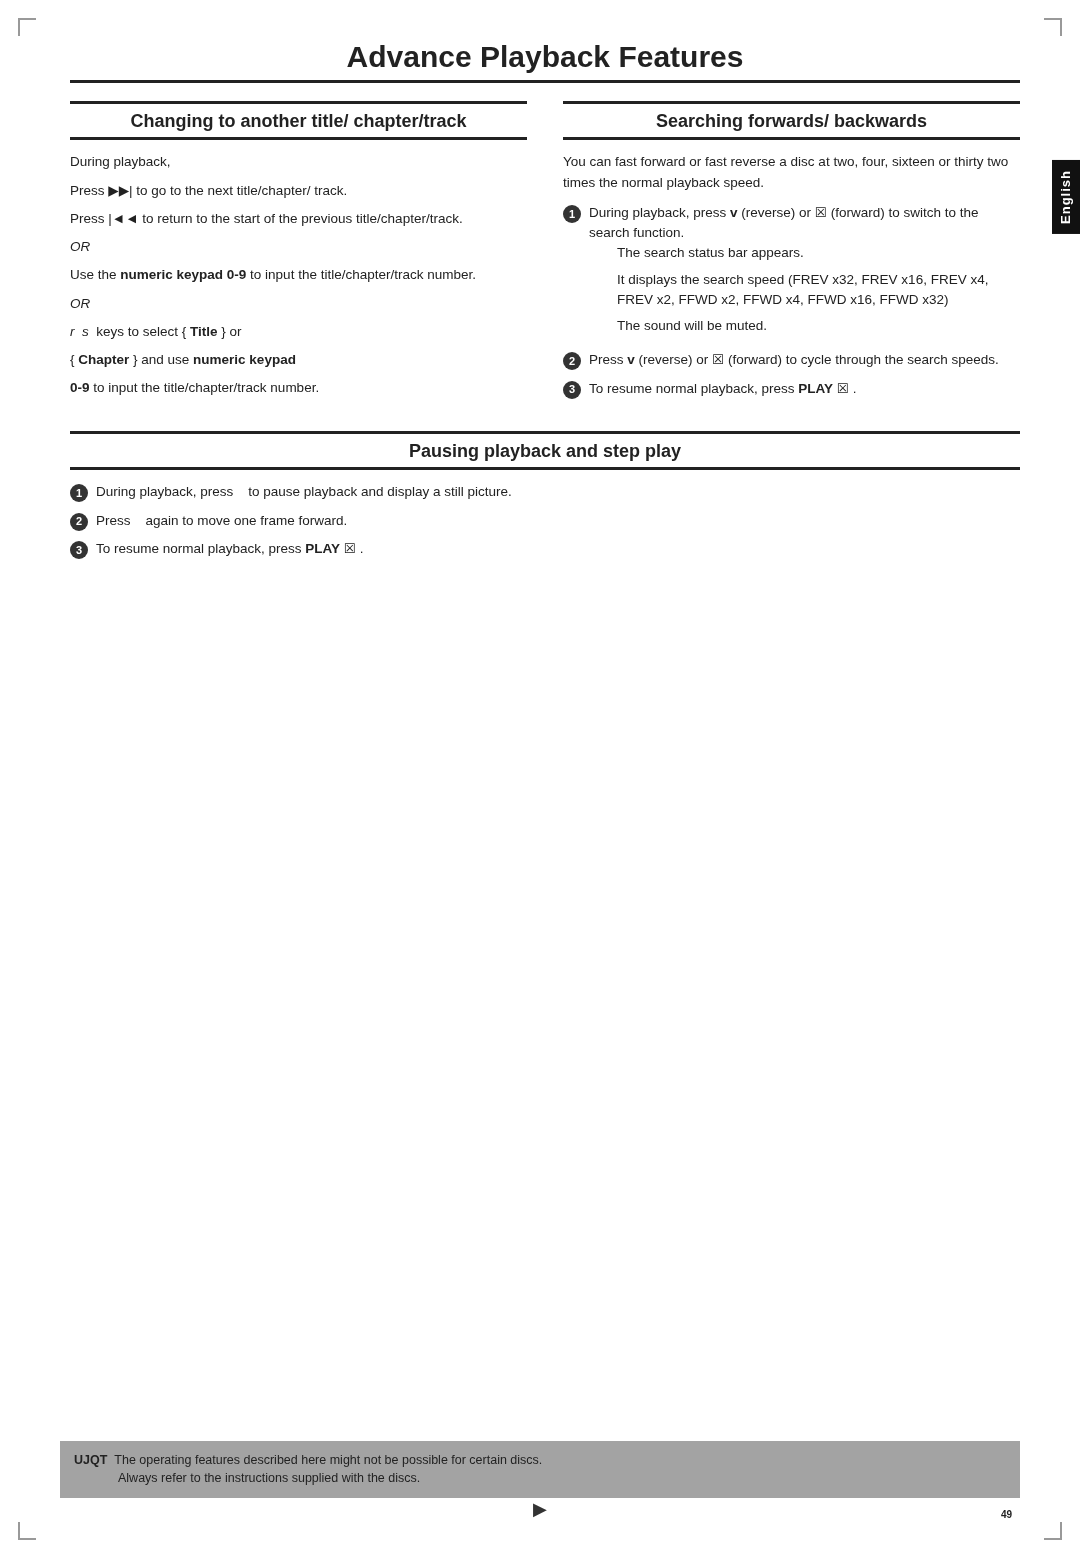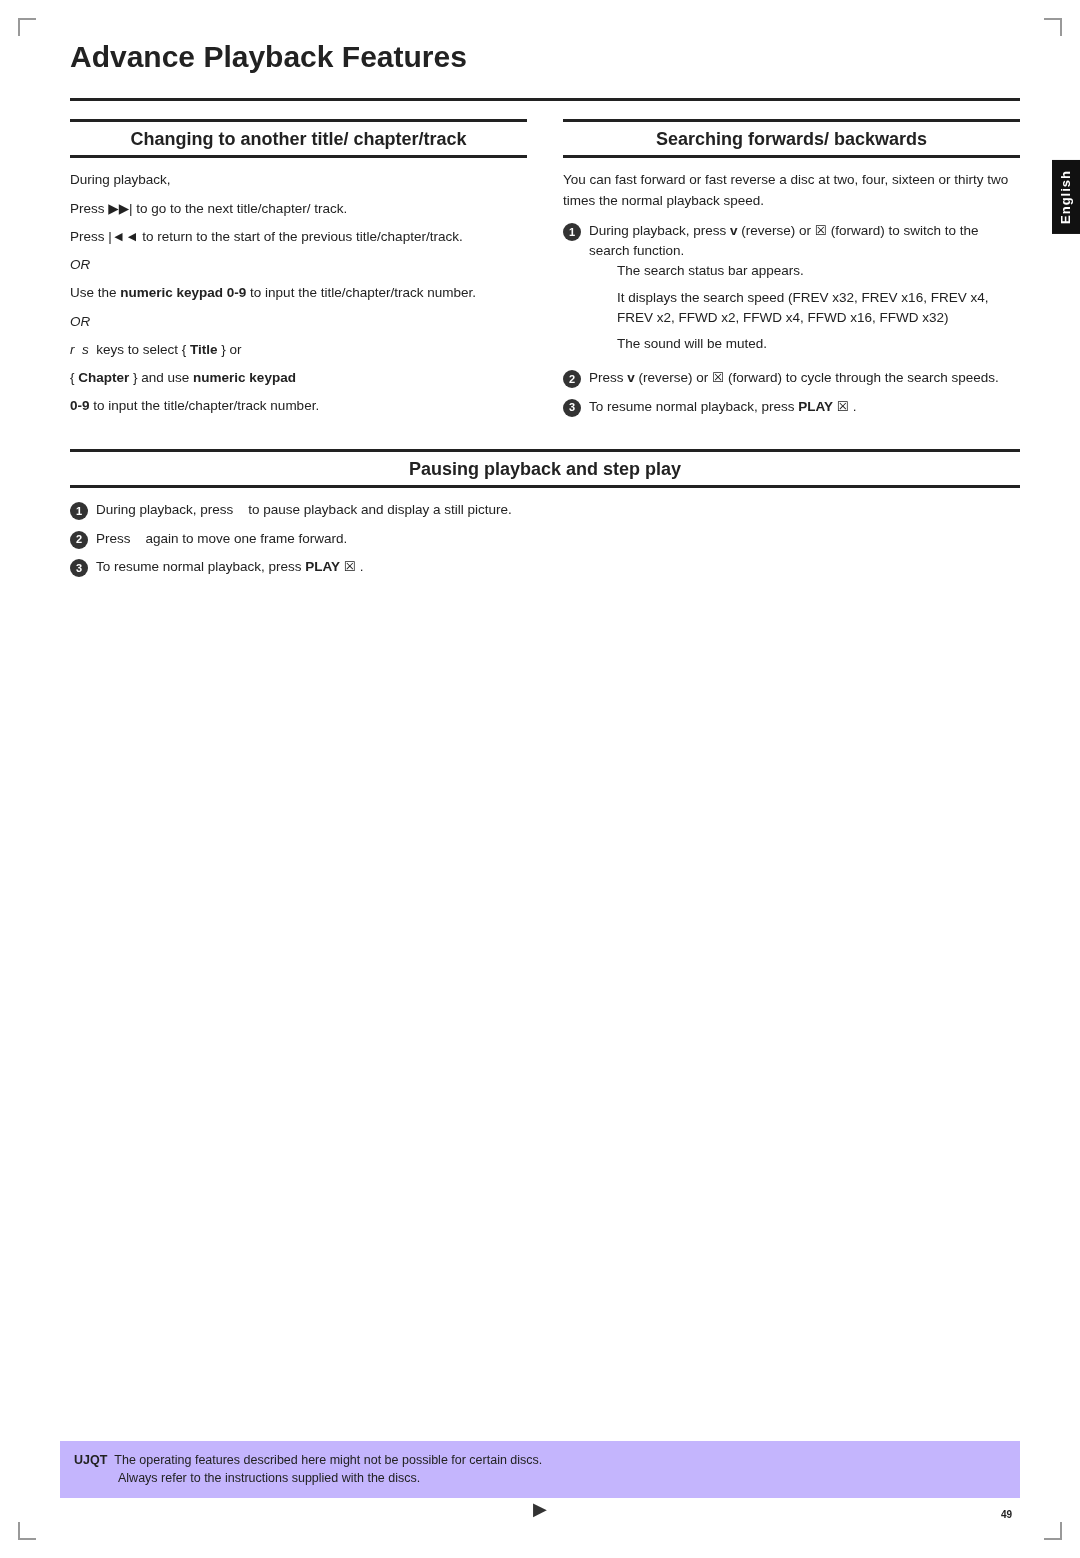"Advance Playback Features" .page-title { padding-bottom: 24px -> 6px; text-align: left -> center }
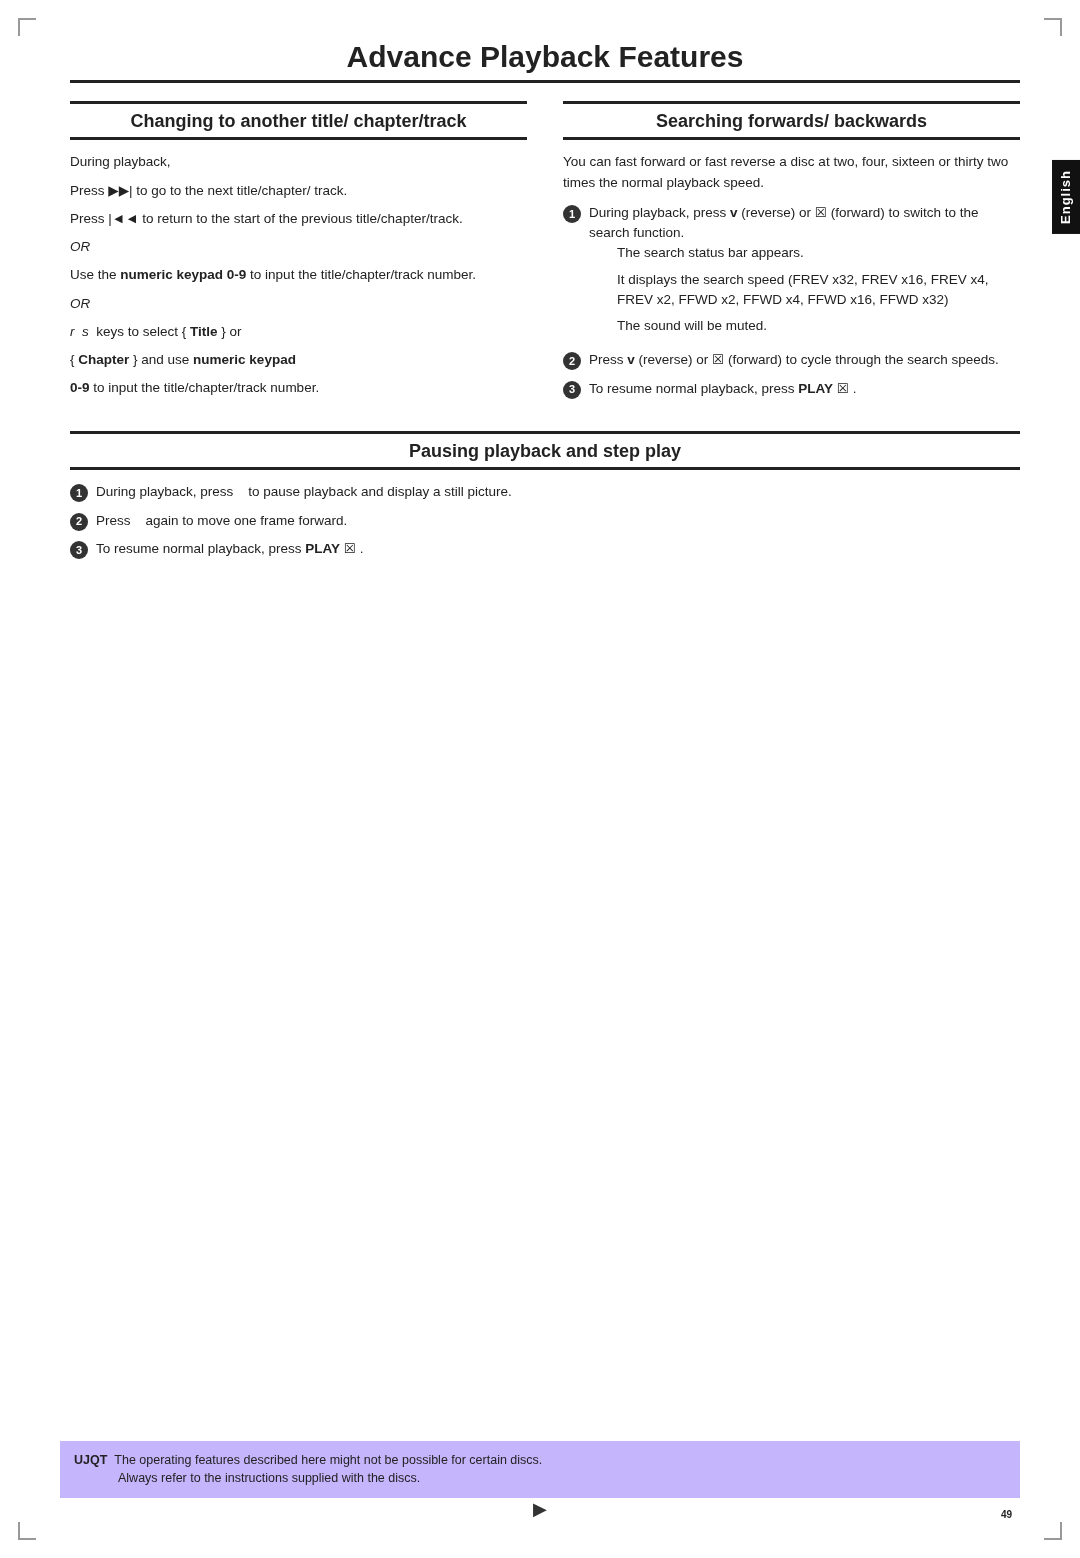"UJQT The operating features described" .note-box { background: #c4b5fd -> #a3a3a3 }
